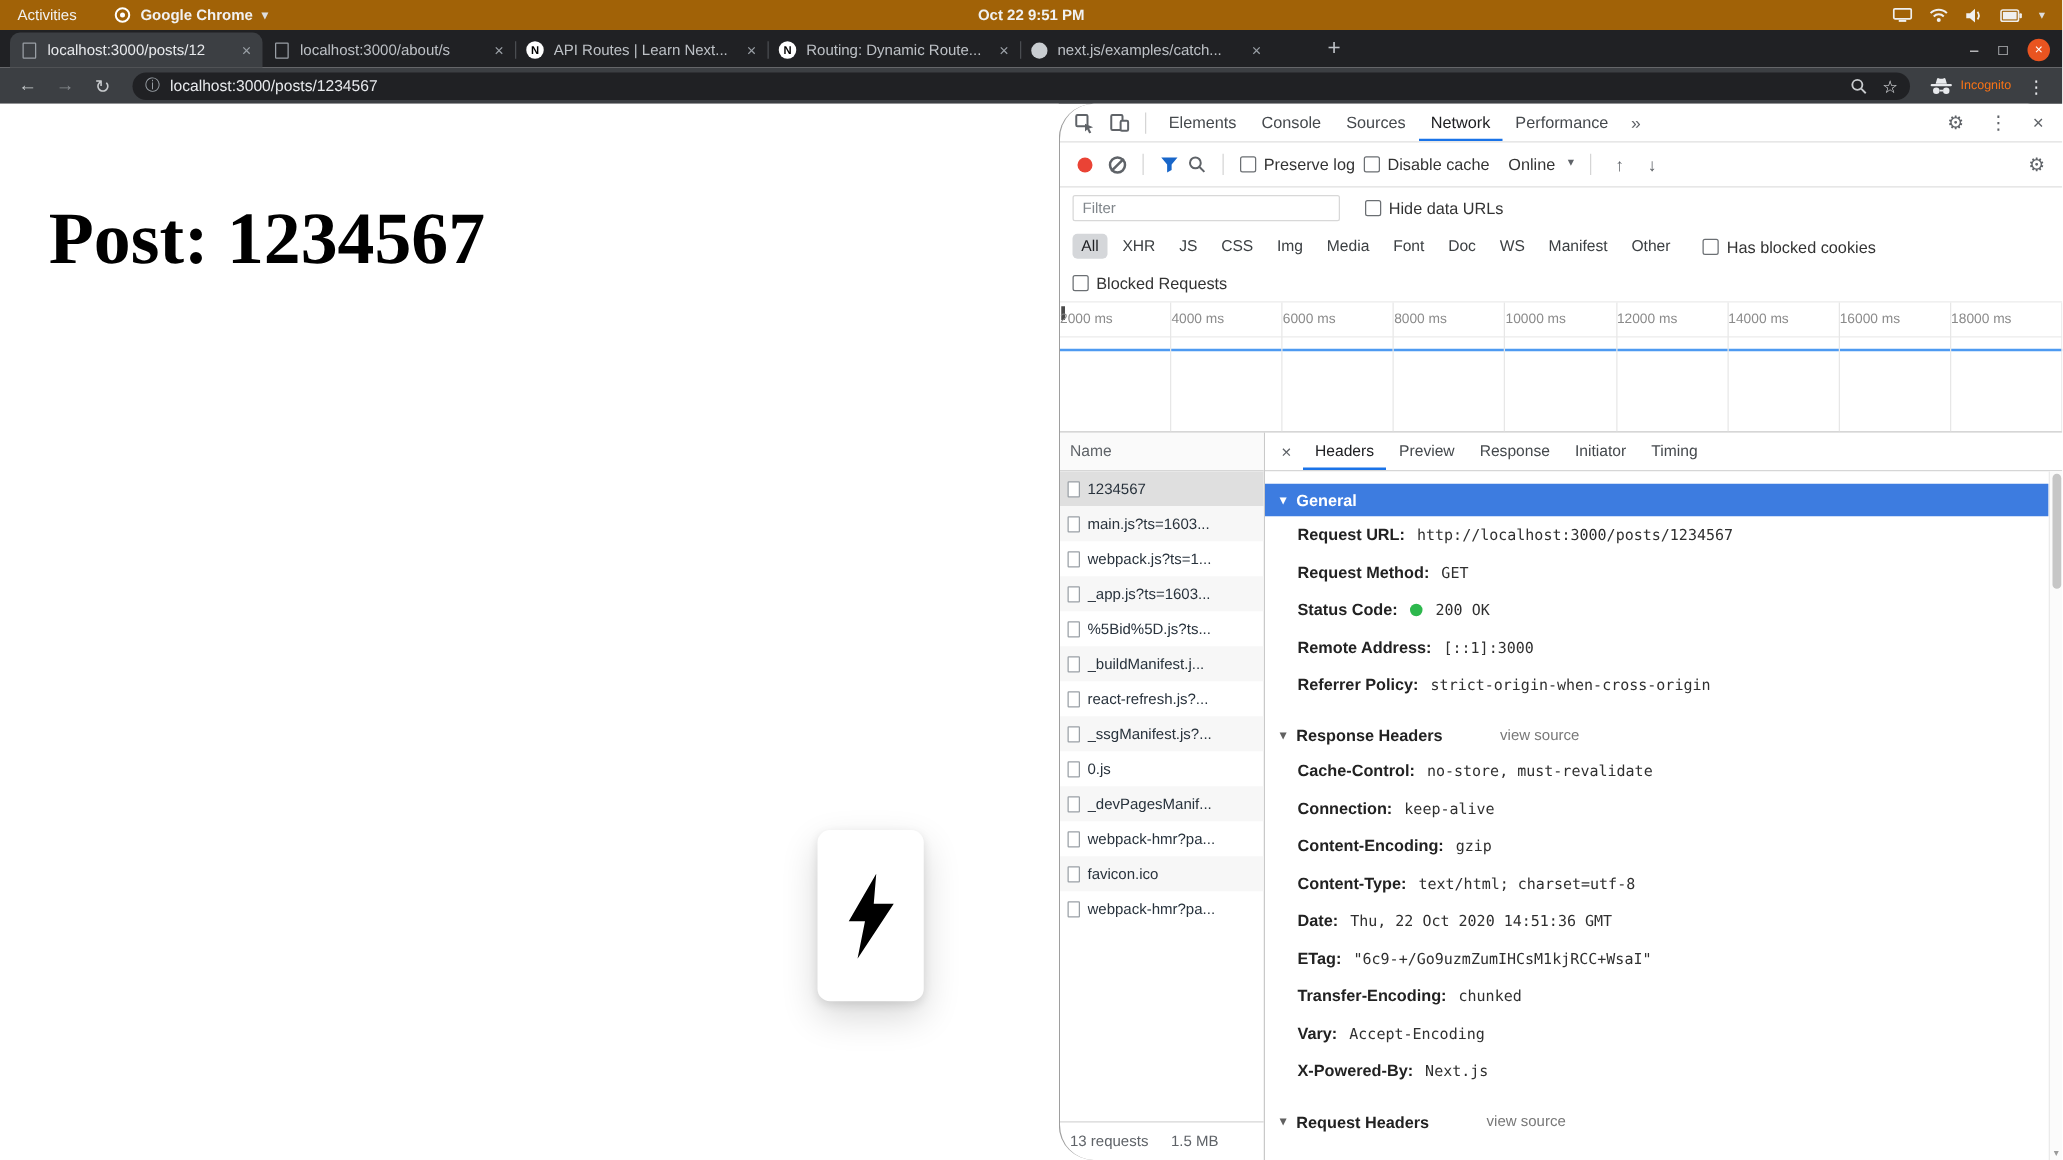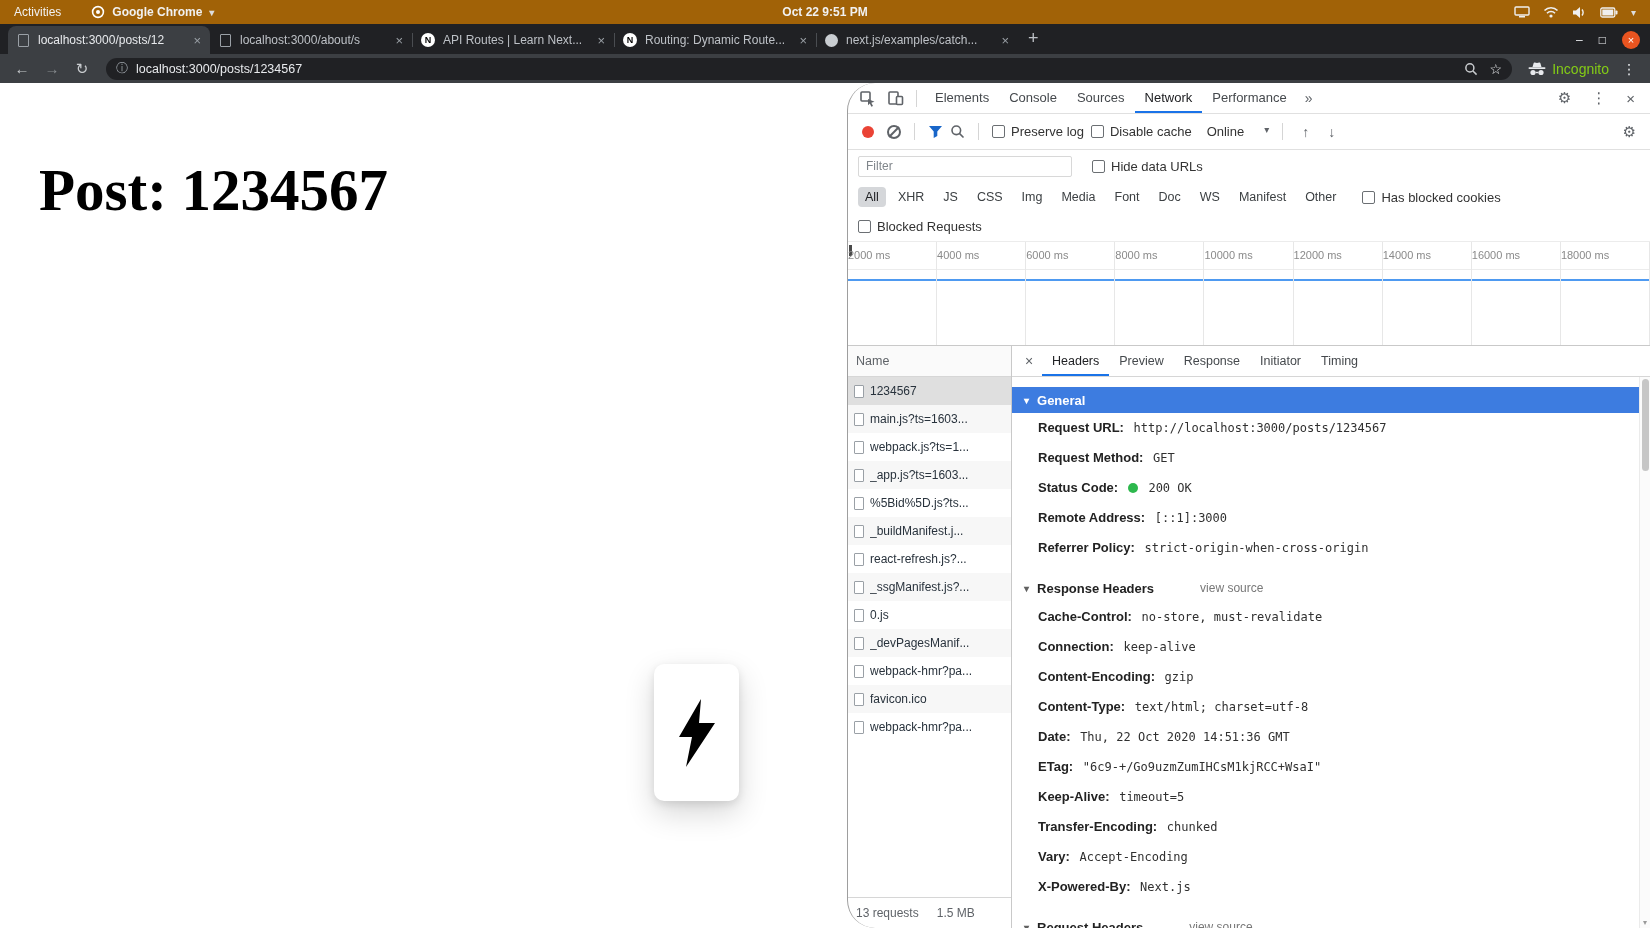"localhost:3000/posts/12" .tab-bar { gap: none -> 34px }
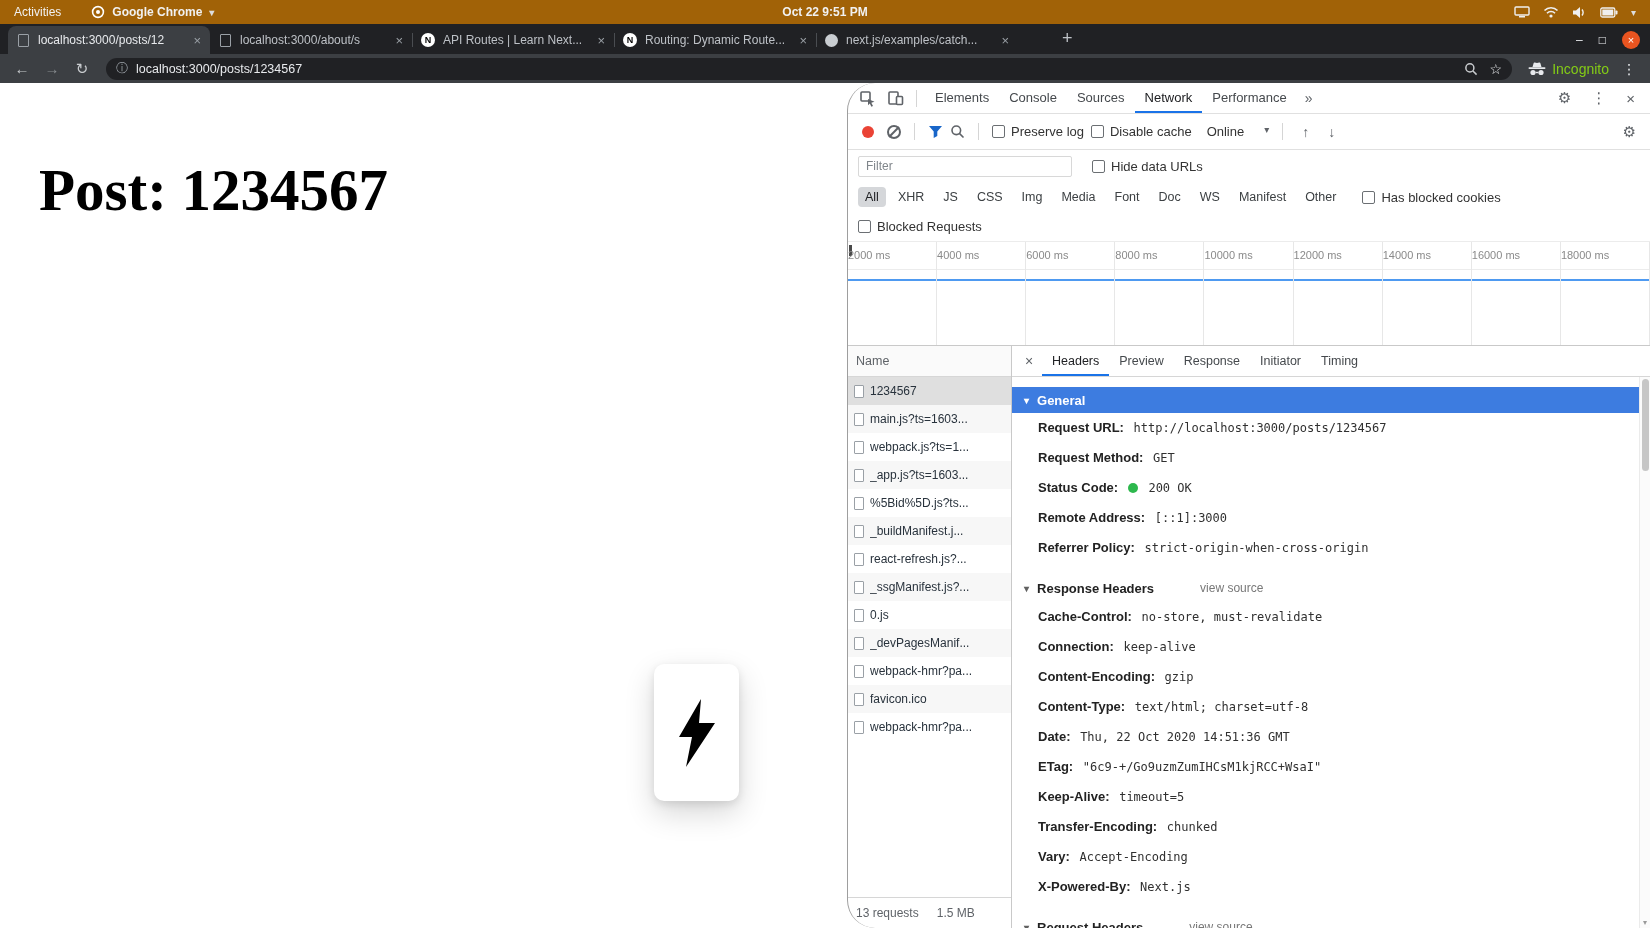"Incognito" .incognito-badge { color: #84cc16 -> #f97316; font-size: 14px -> 10px }
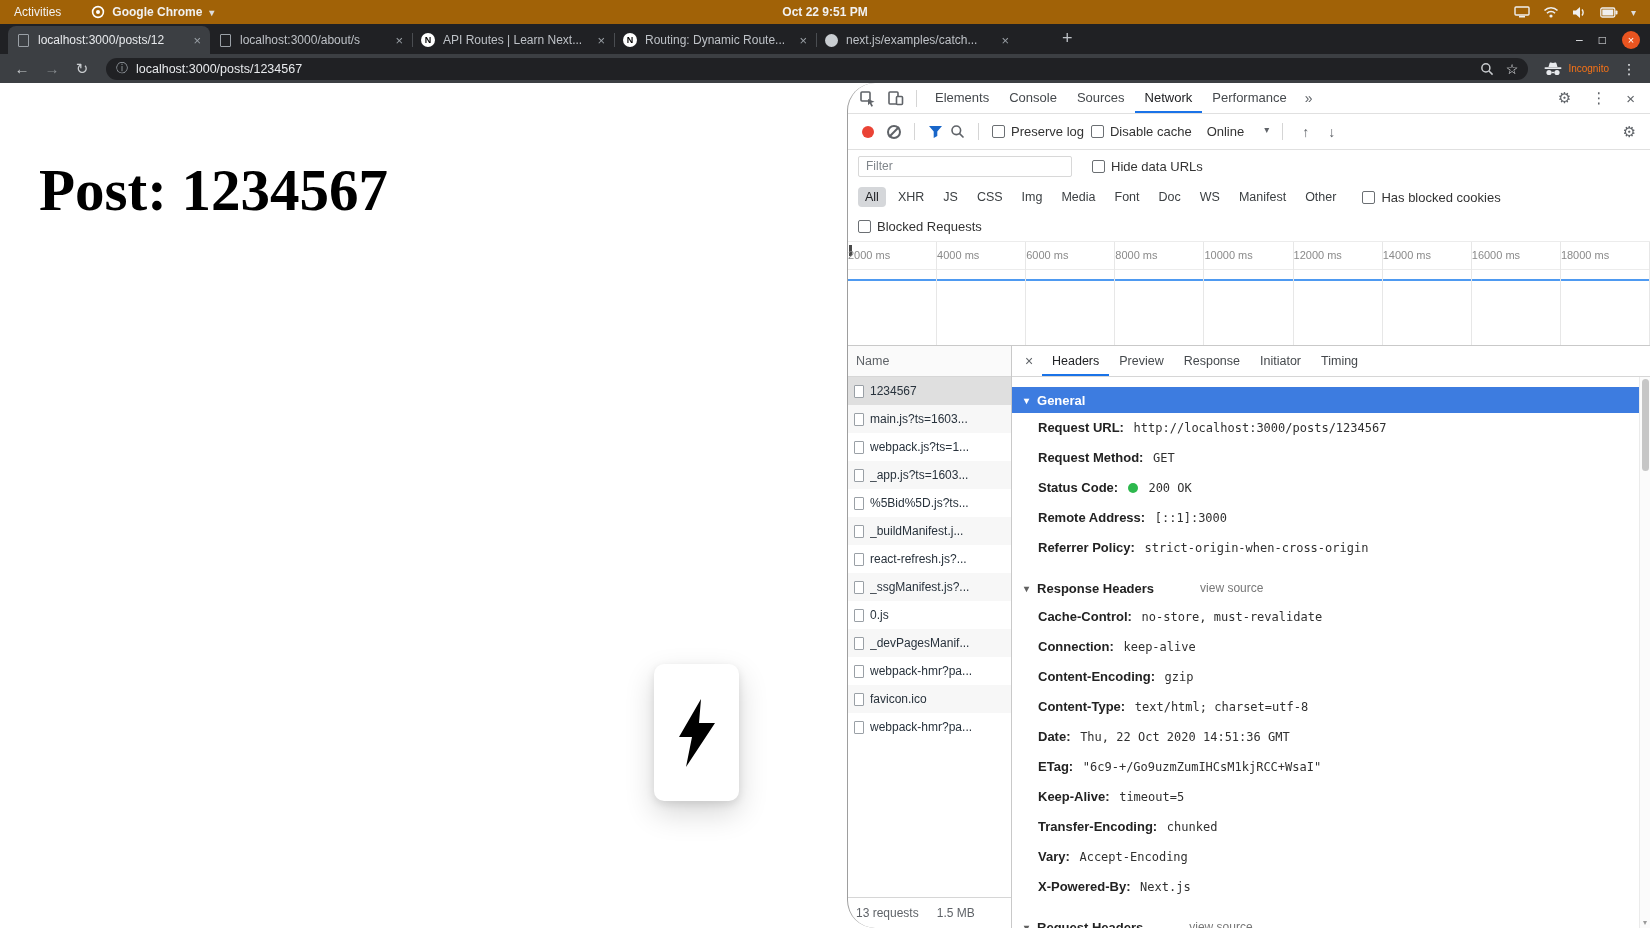"Online" .throttle { gap: 20px -> 10px }
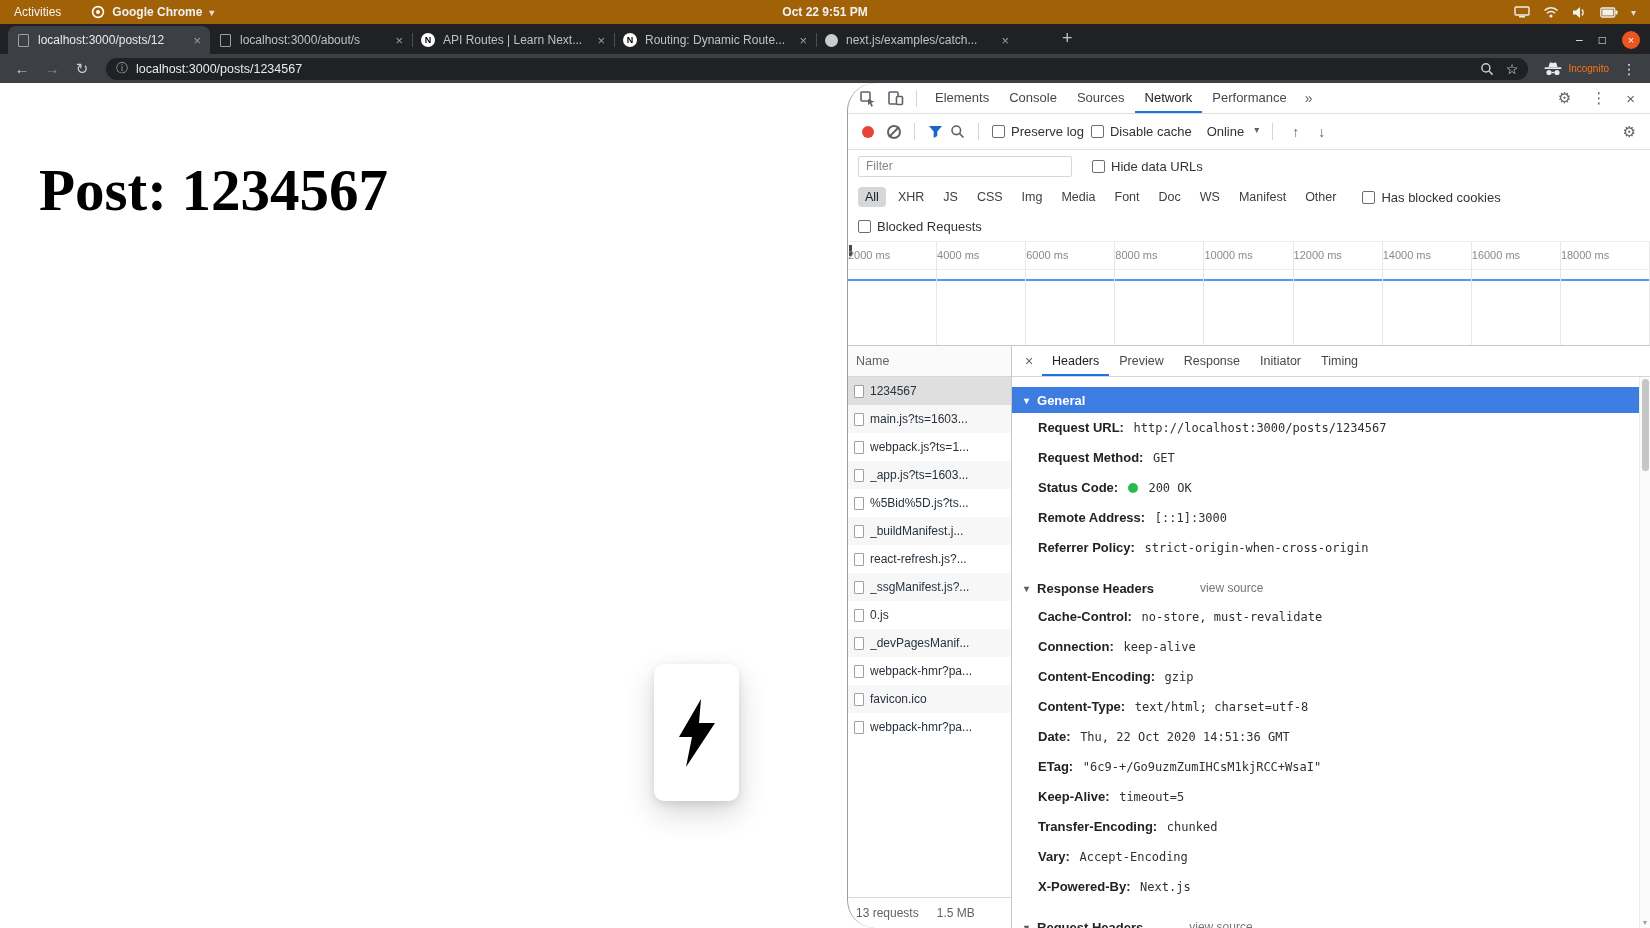"Keep-Alive: timeout=5" div.kv { html: <div> <span>Keep-Alive:</span> <span>timeout=5</span> </div> -> none }
